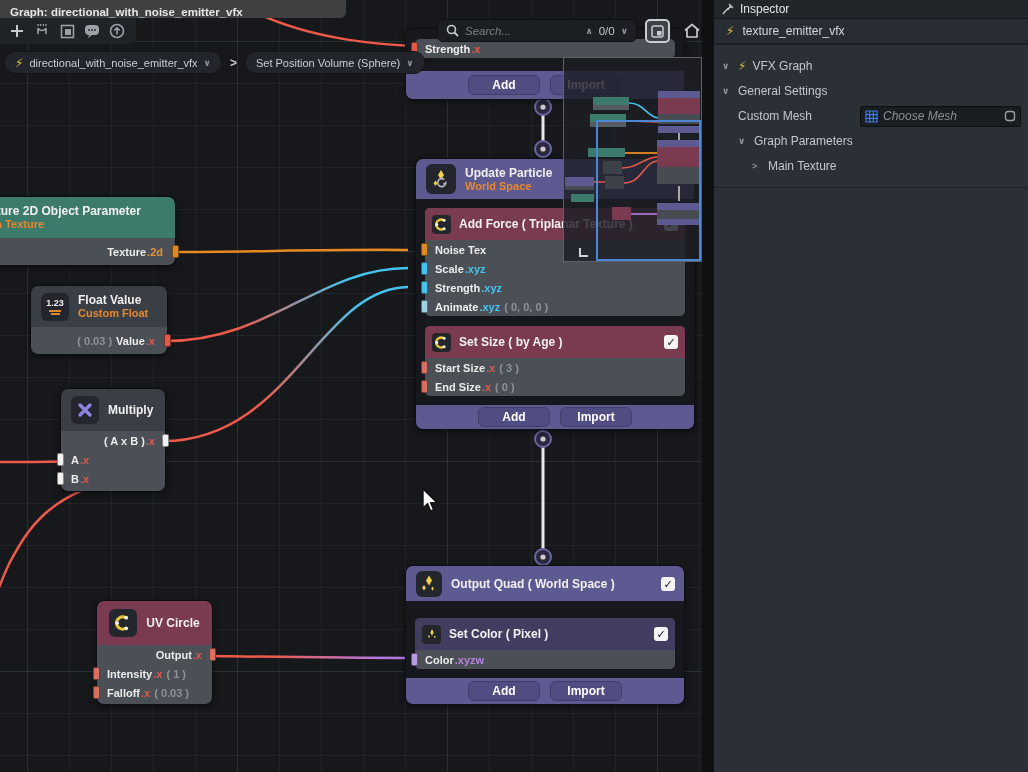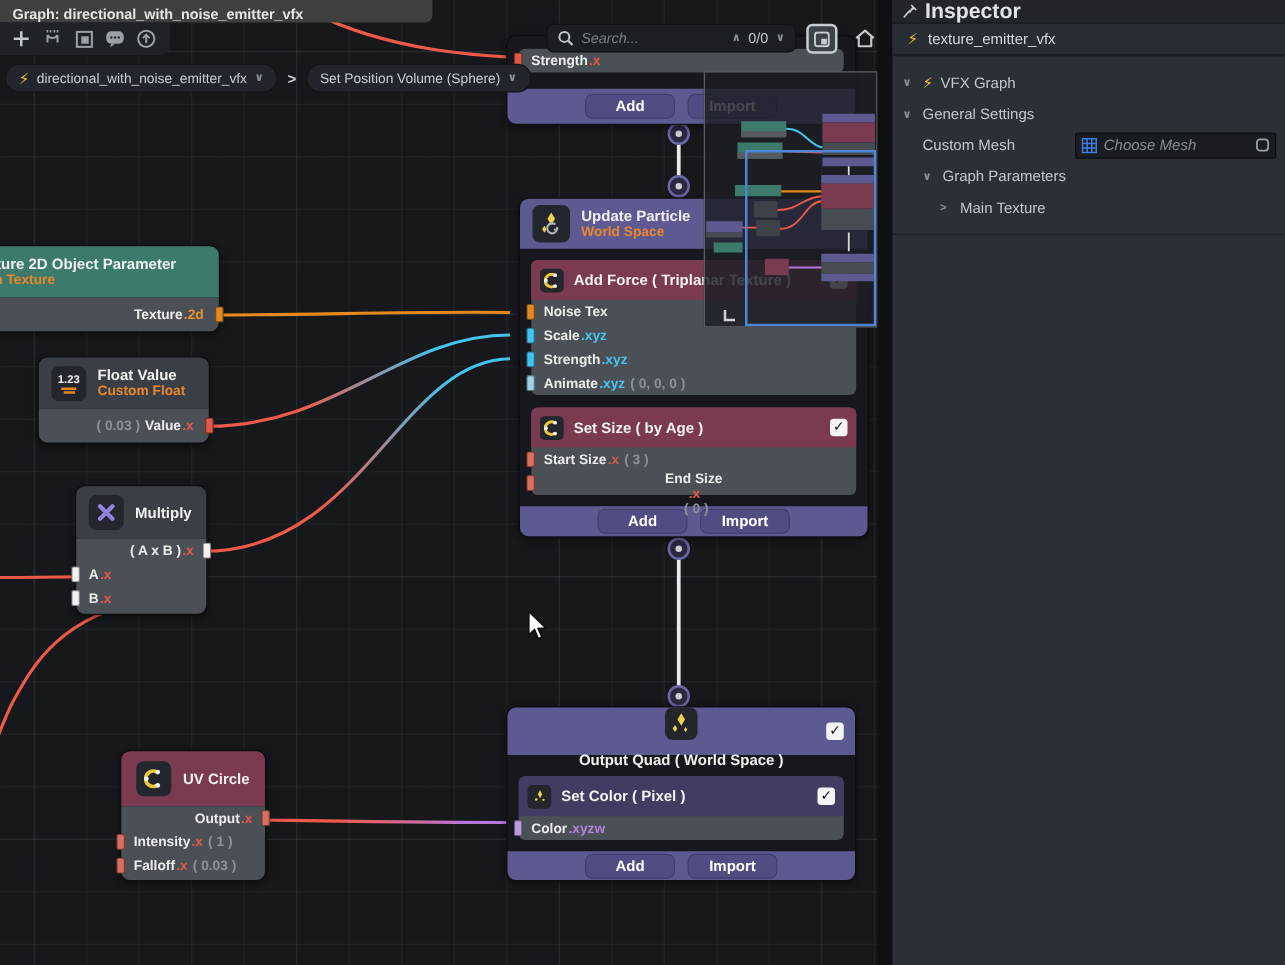"Inspector" #insphead span { font-size: 17px -> 12px; font-weight: bold -> normal }
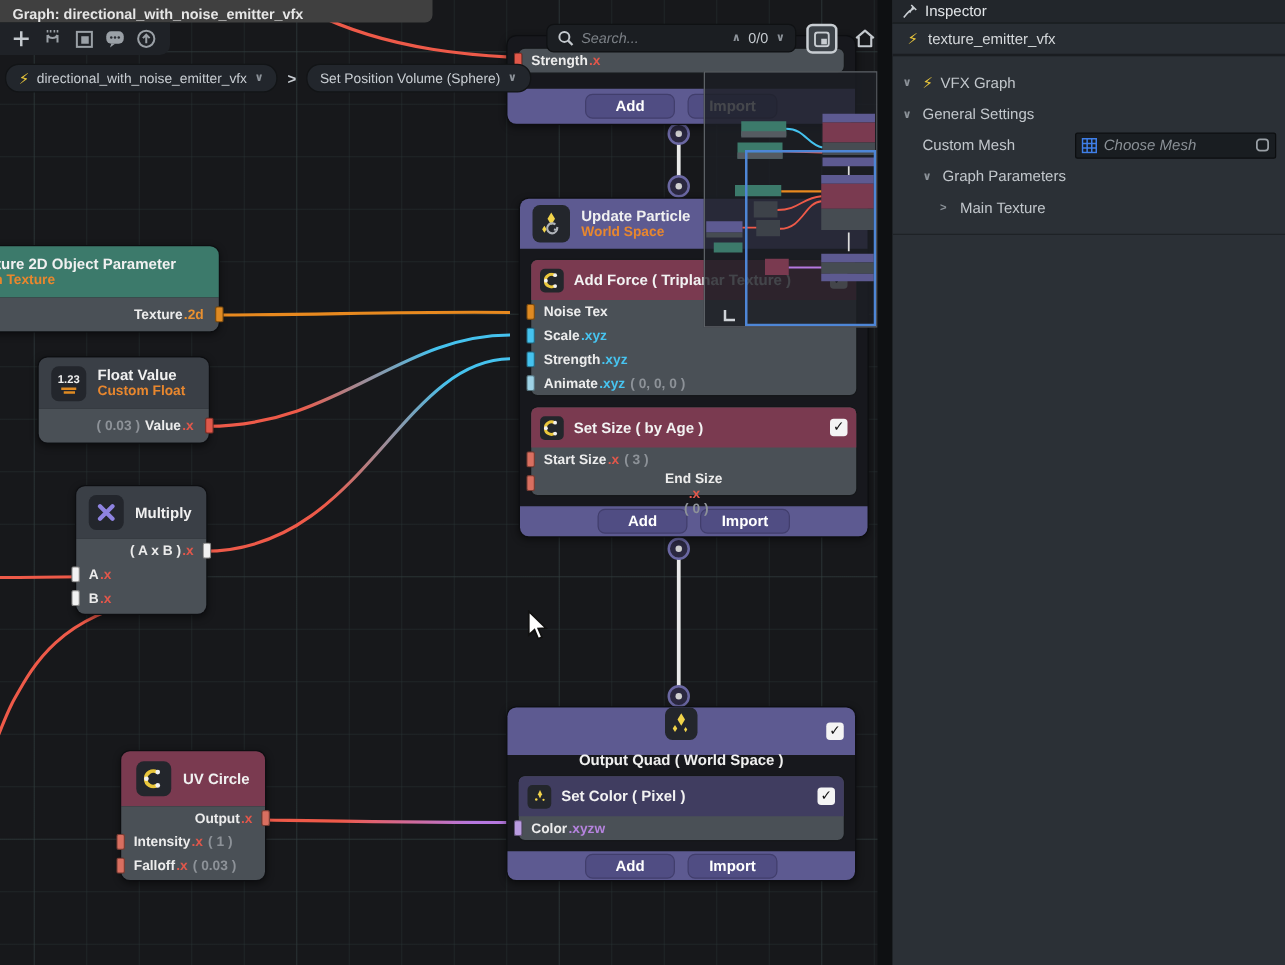"End Size" div.row { flex-direction: column -> none }
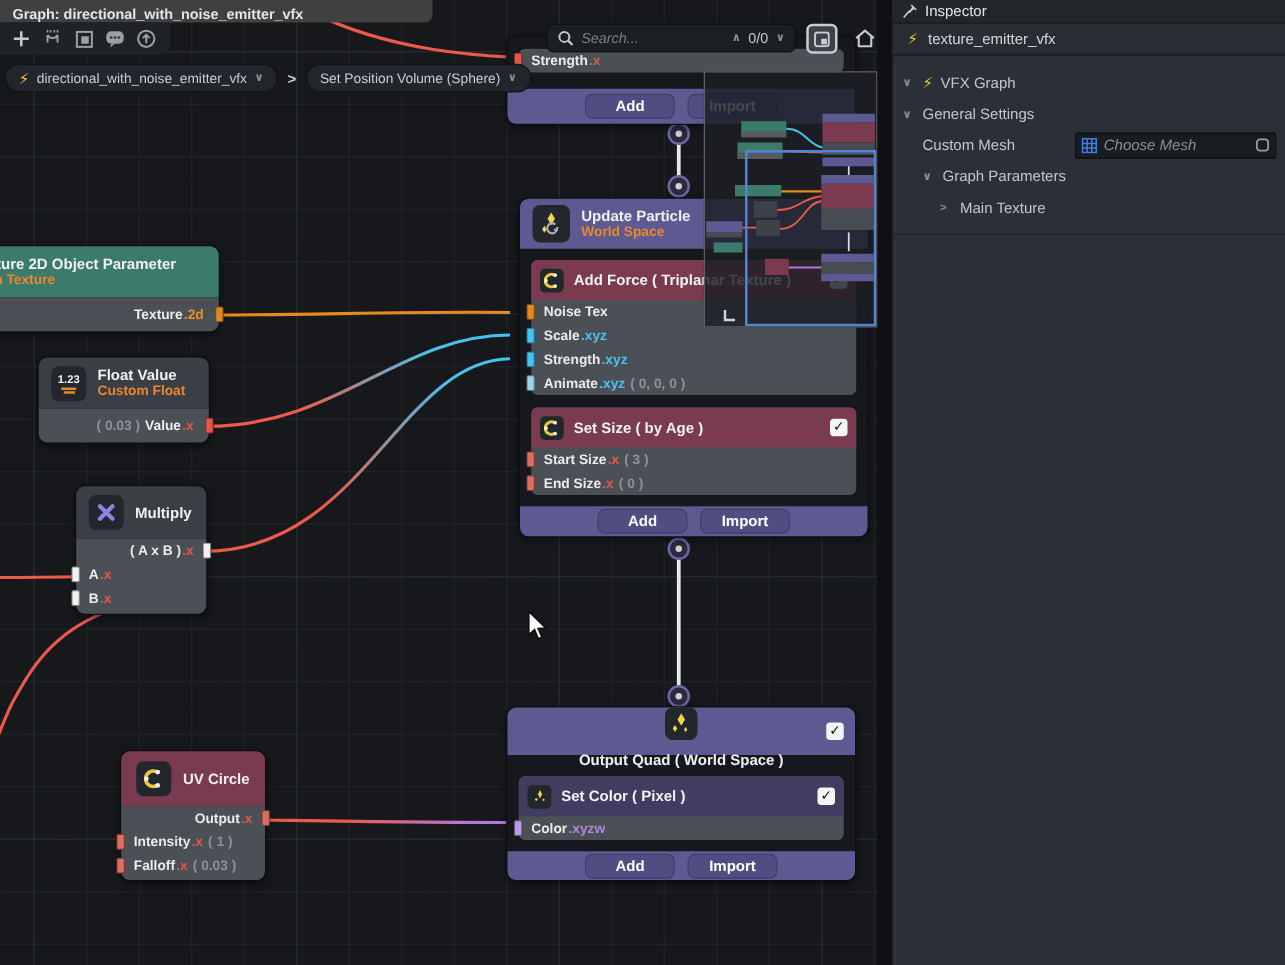"Output Quad ( World Space" div.nhead { flex-direction: column -> none }
